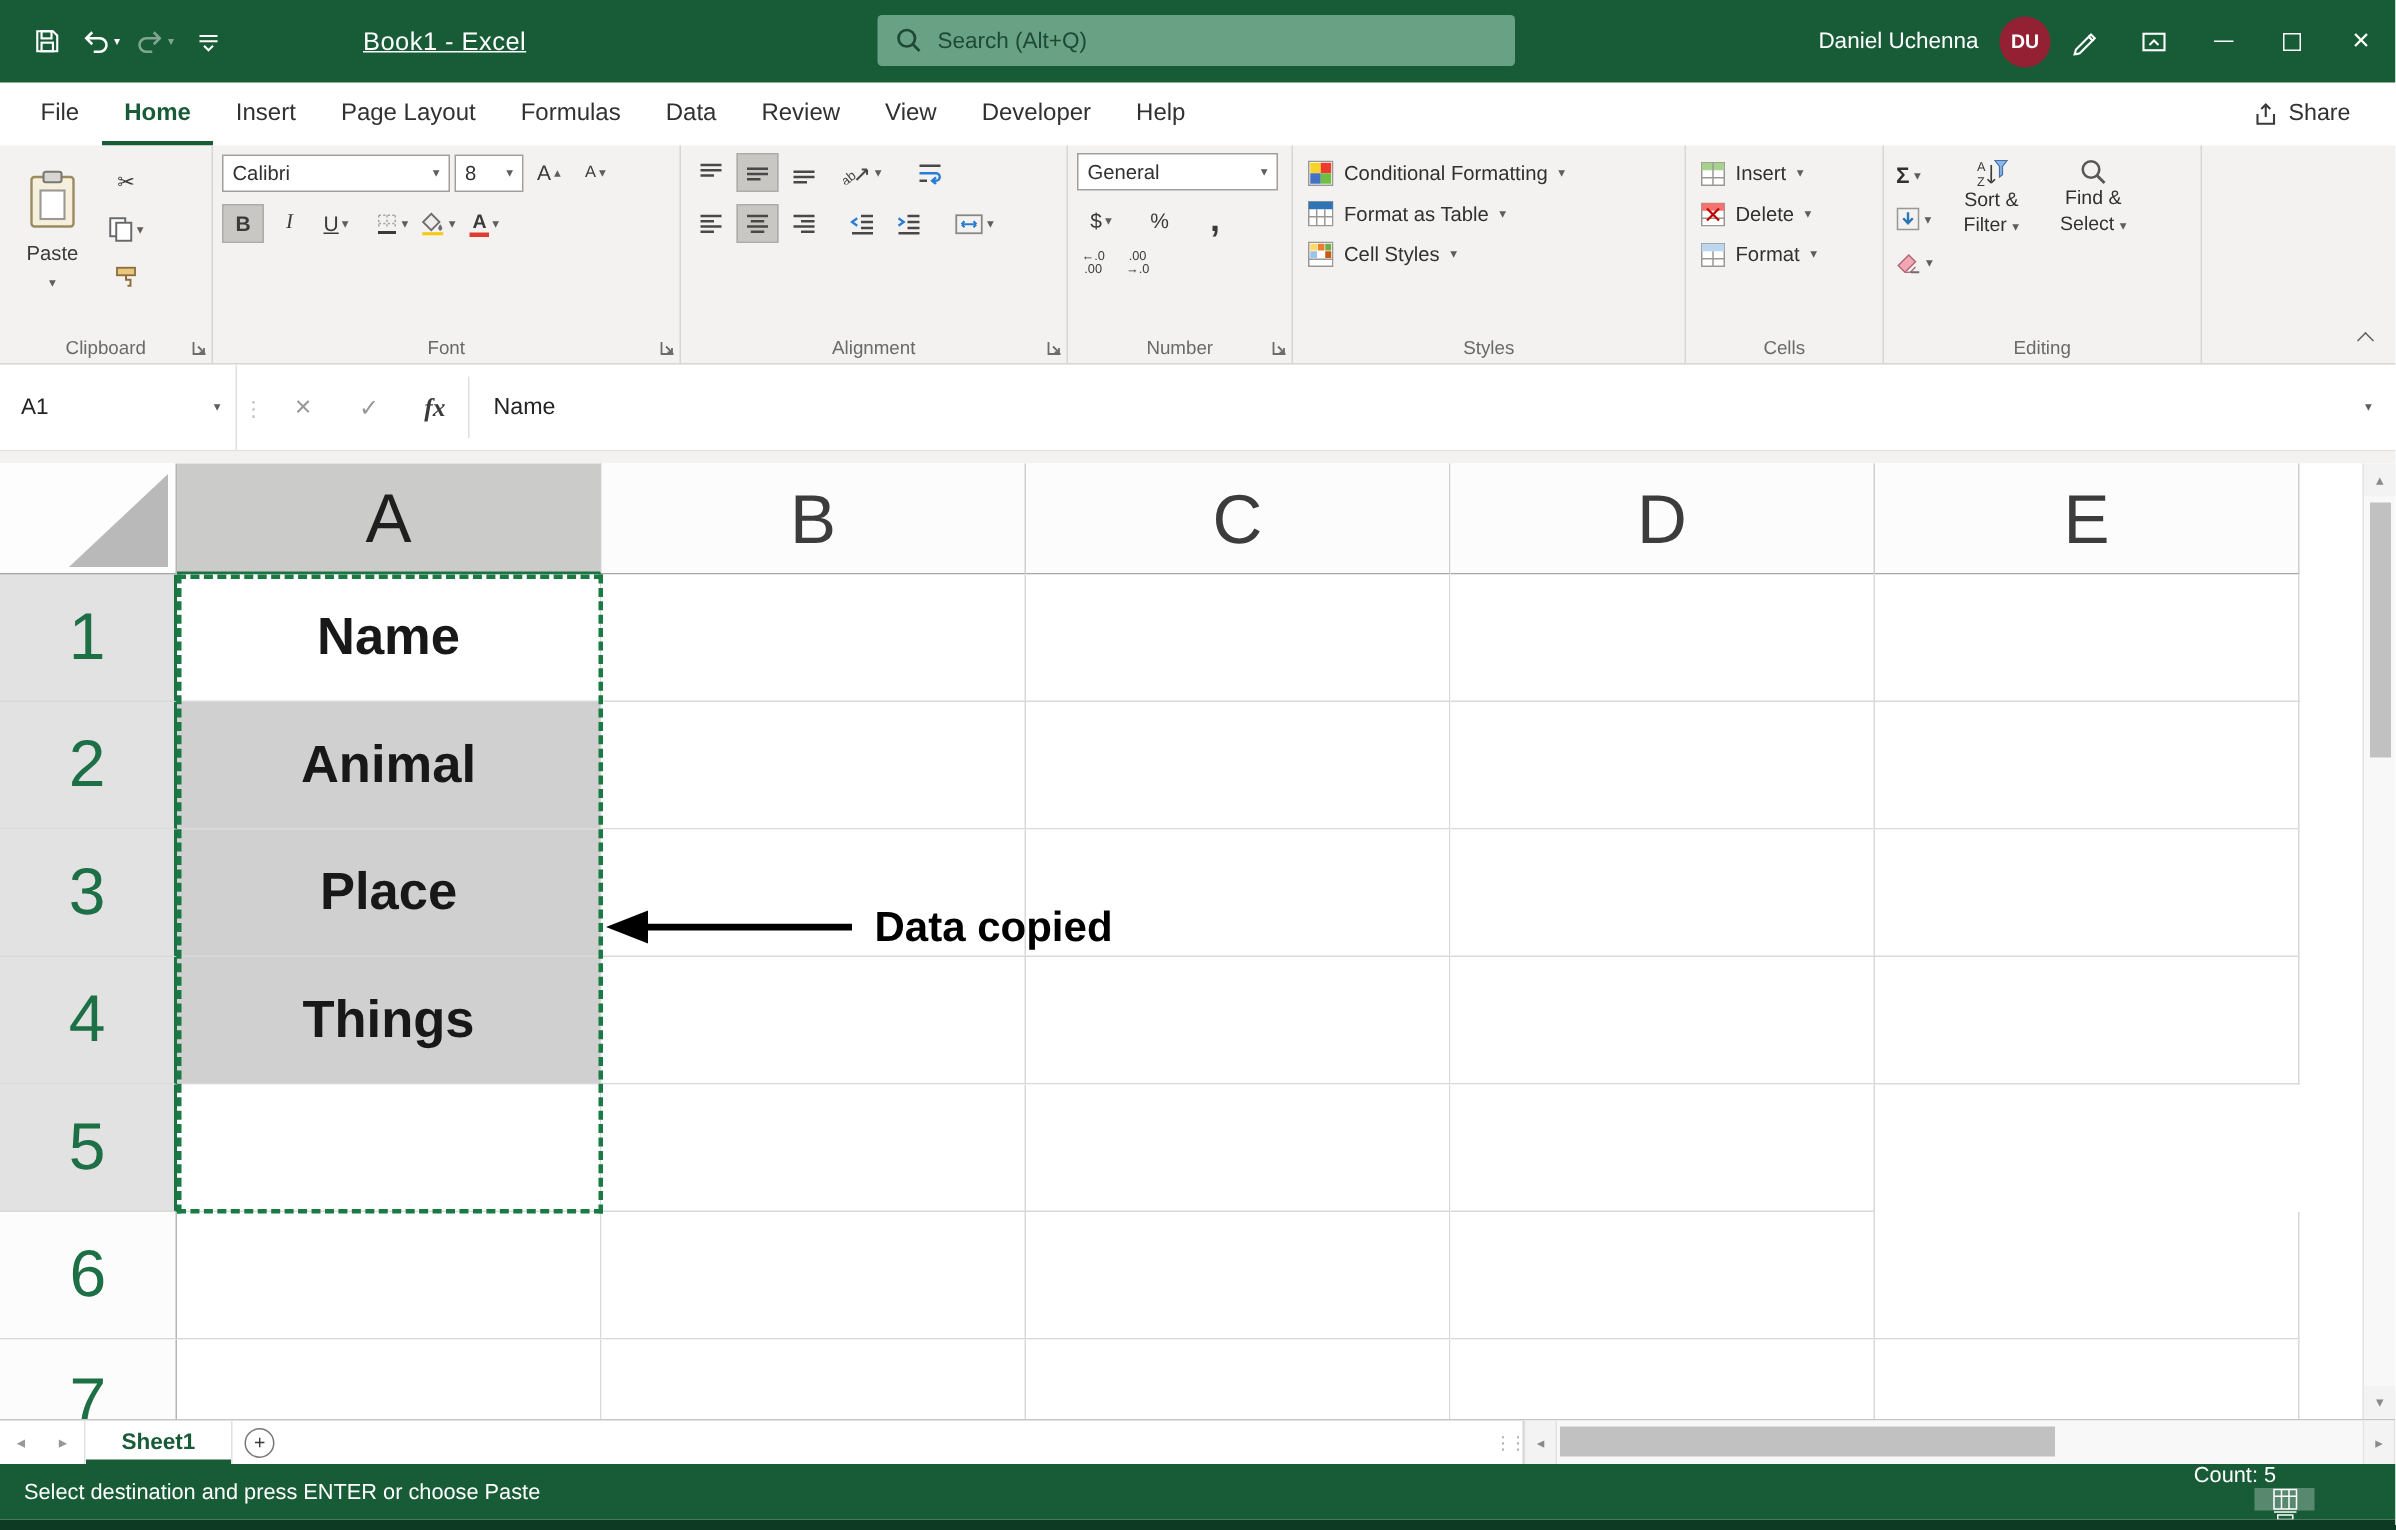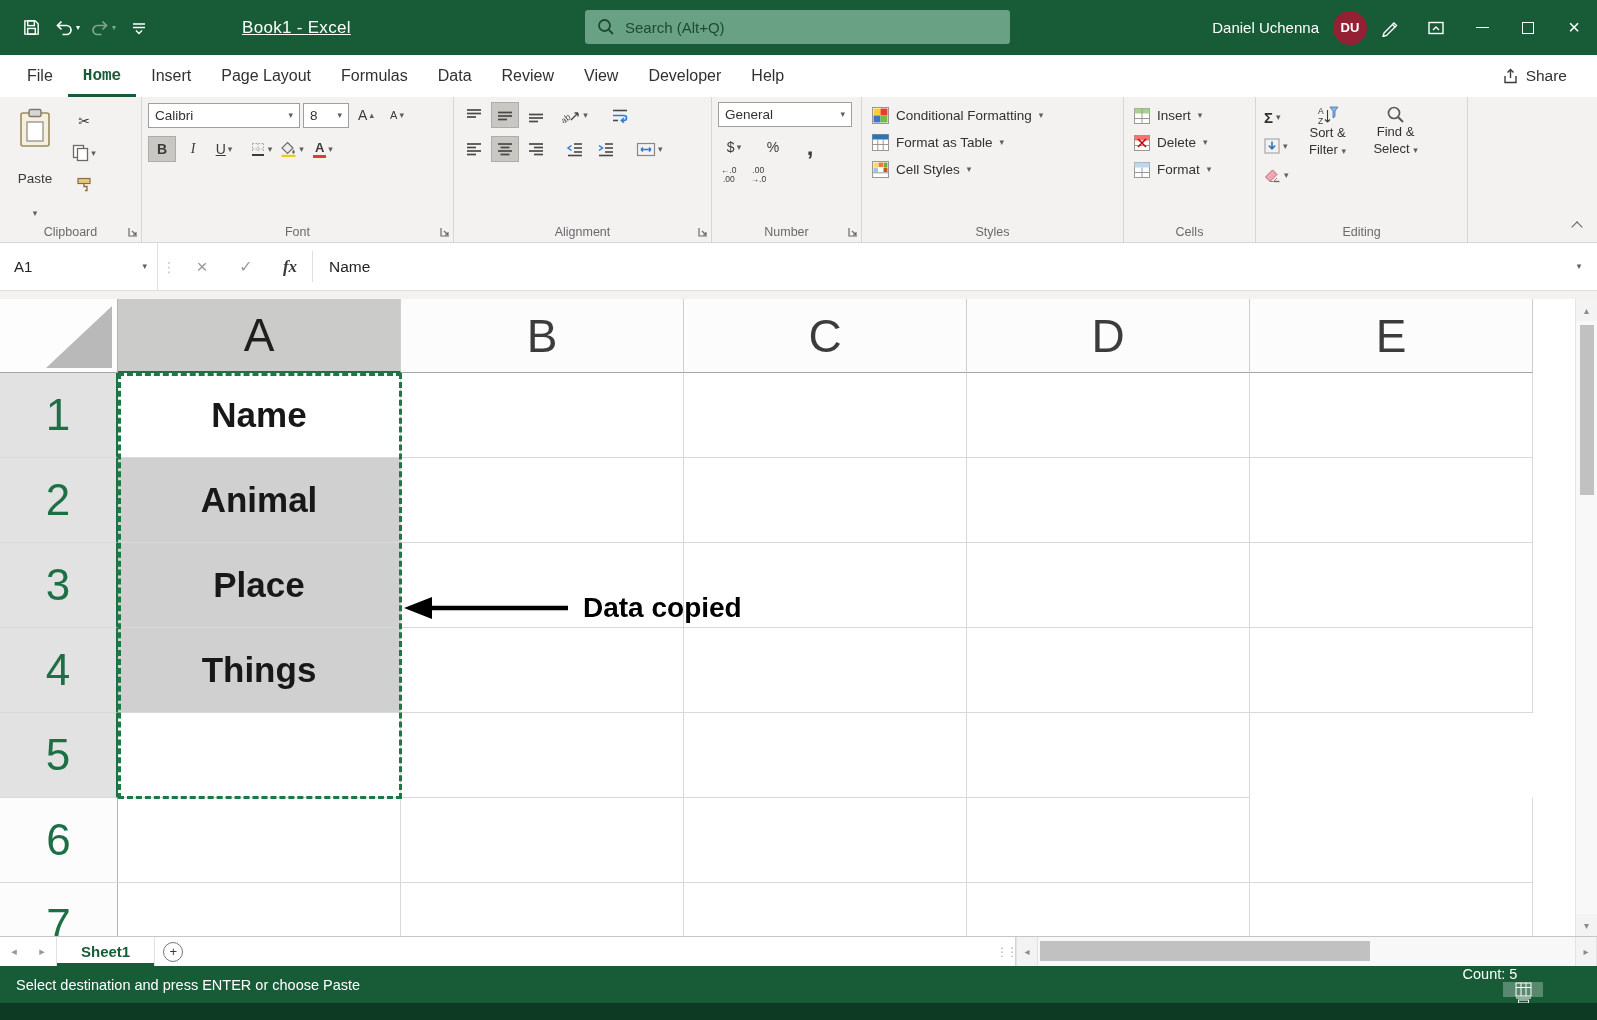"Home" .mtab.active { font-family: Liberation Mono, monospace -> none }
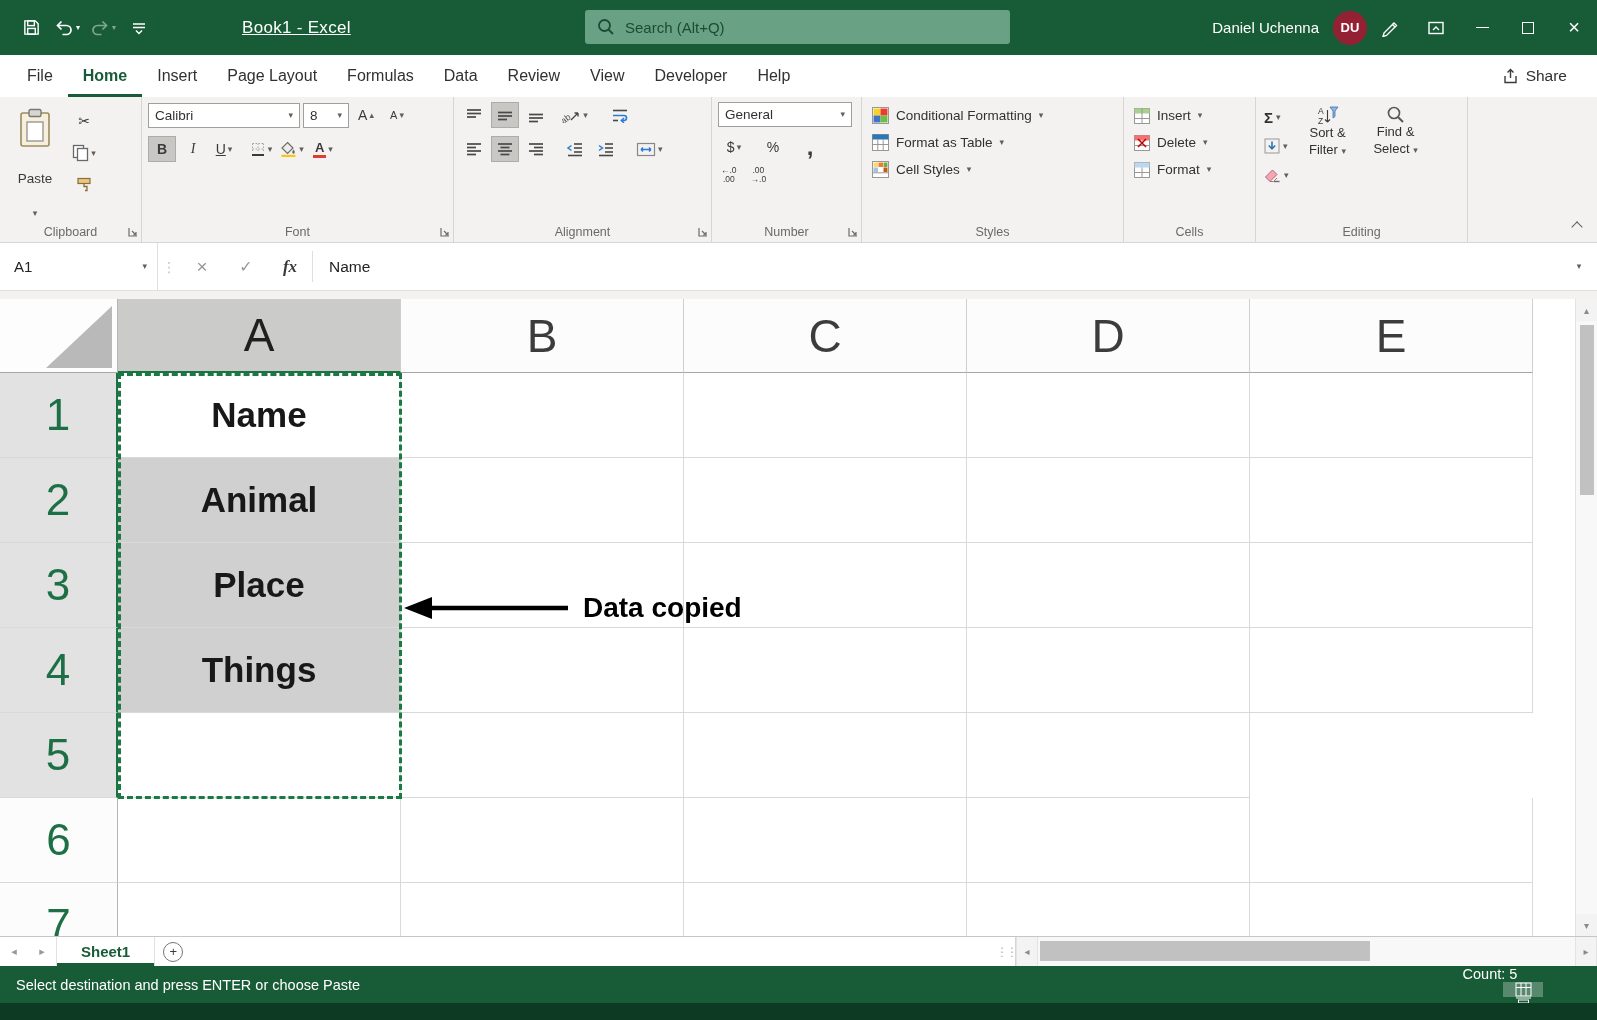"Paste" .pastebtn { gap: 23px -> 8px; justify-content: none -> center }
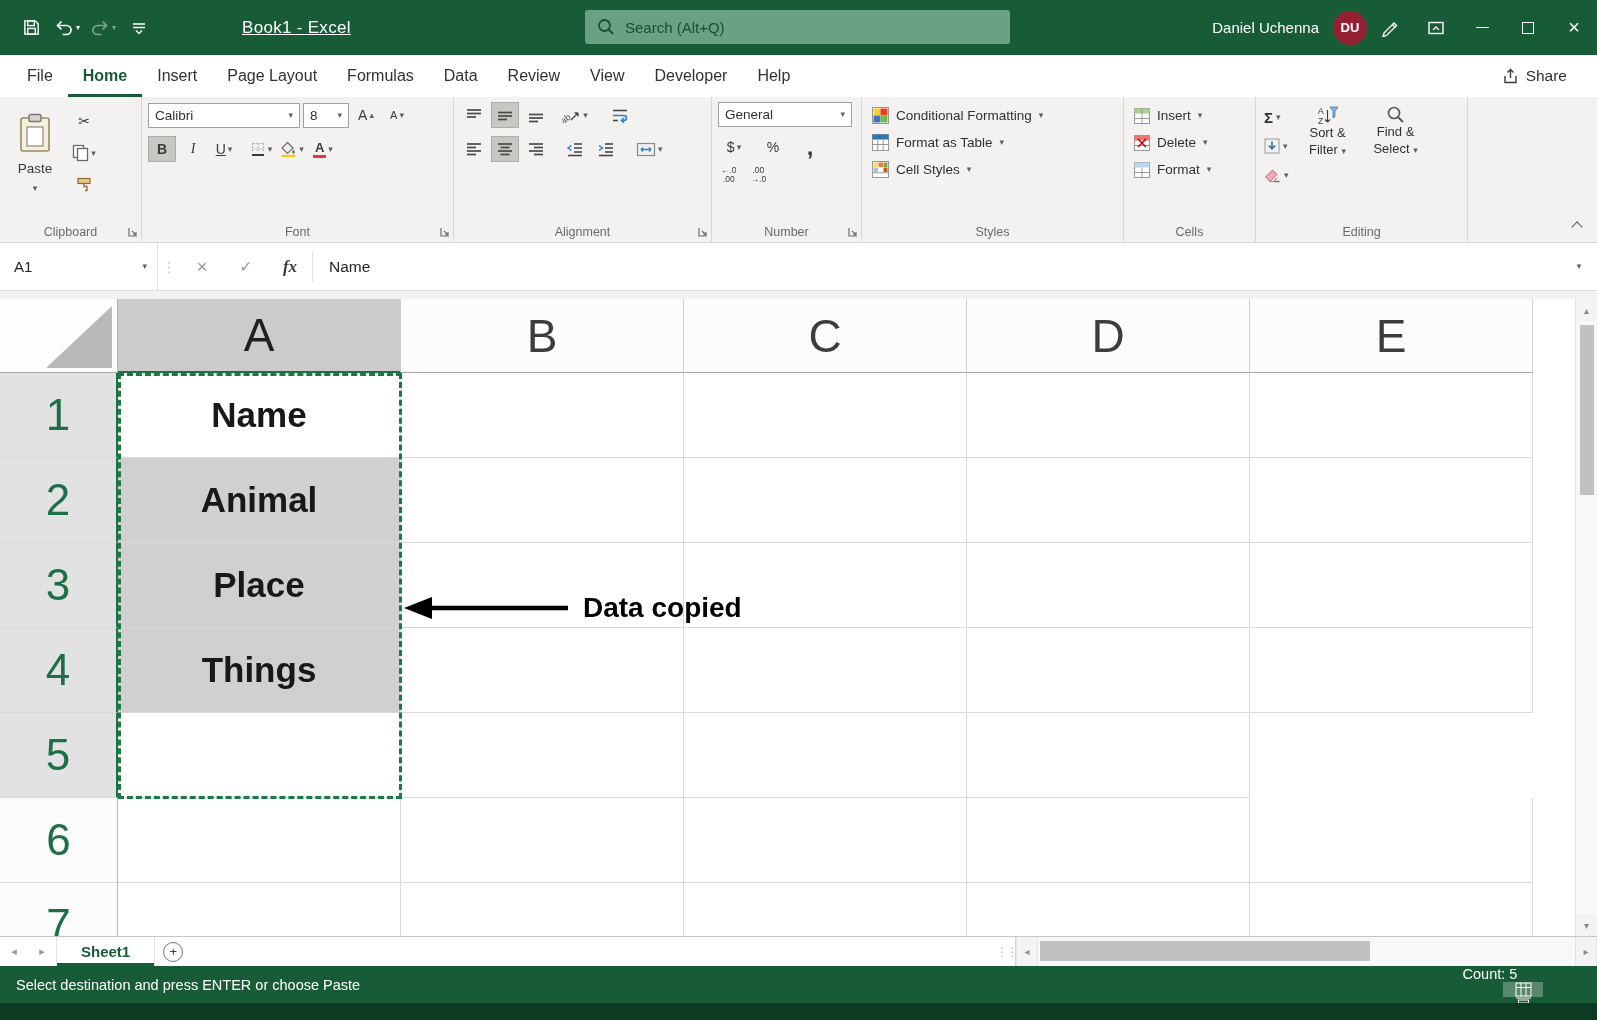"A1" .fbar { height: 48px -> 58px }
